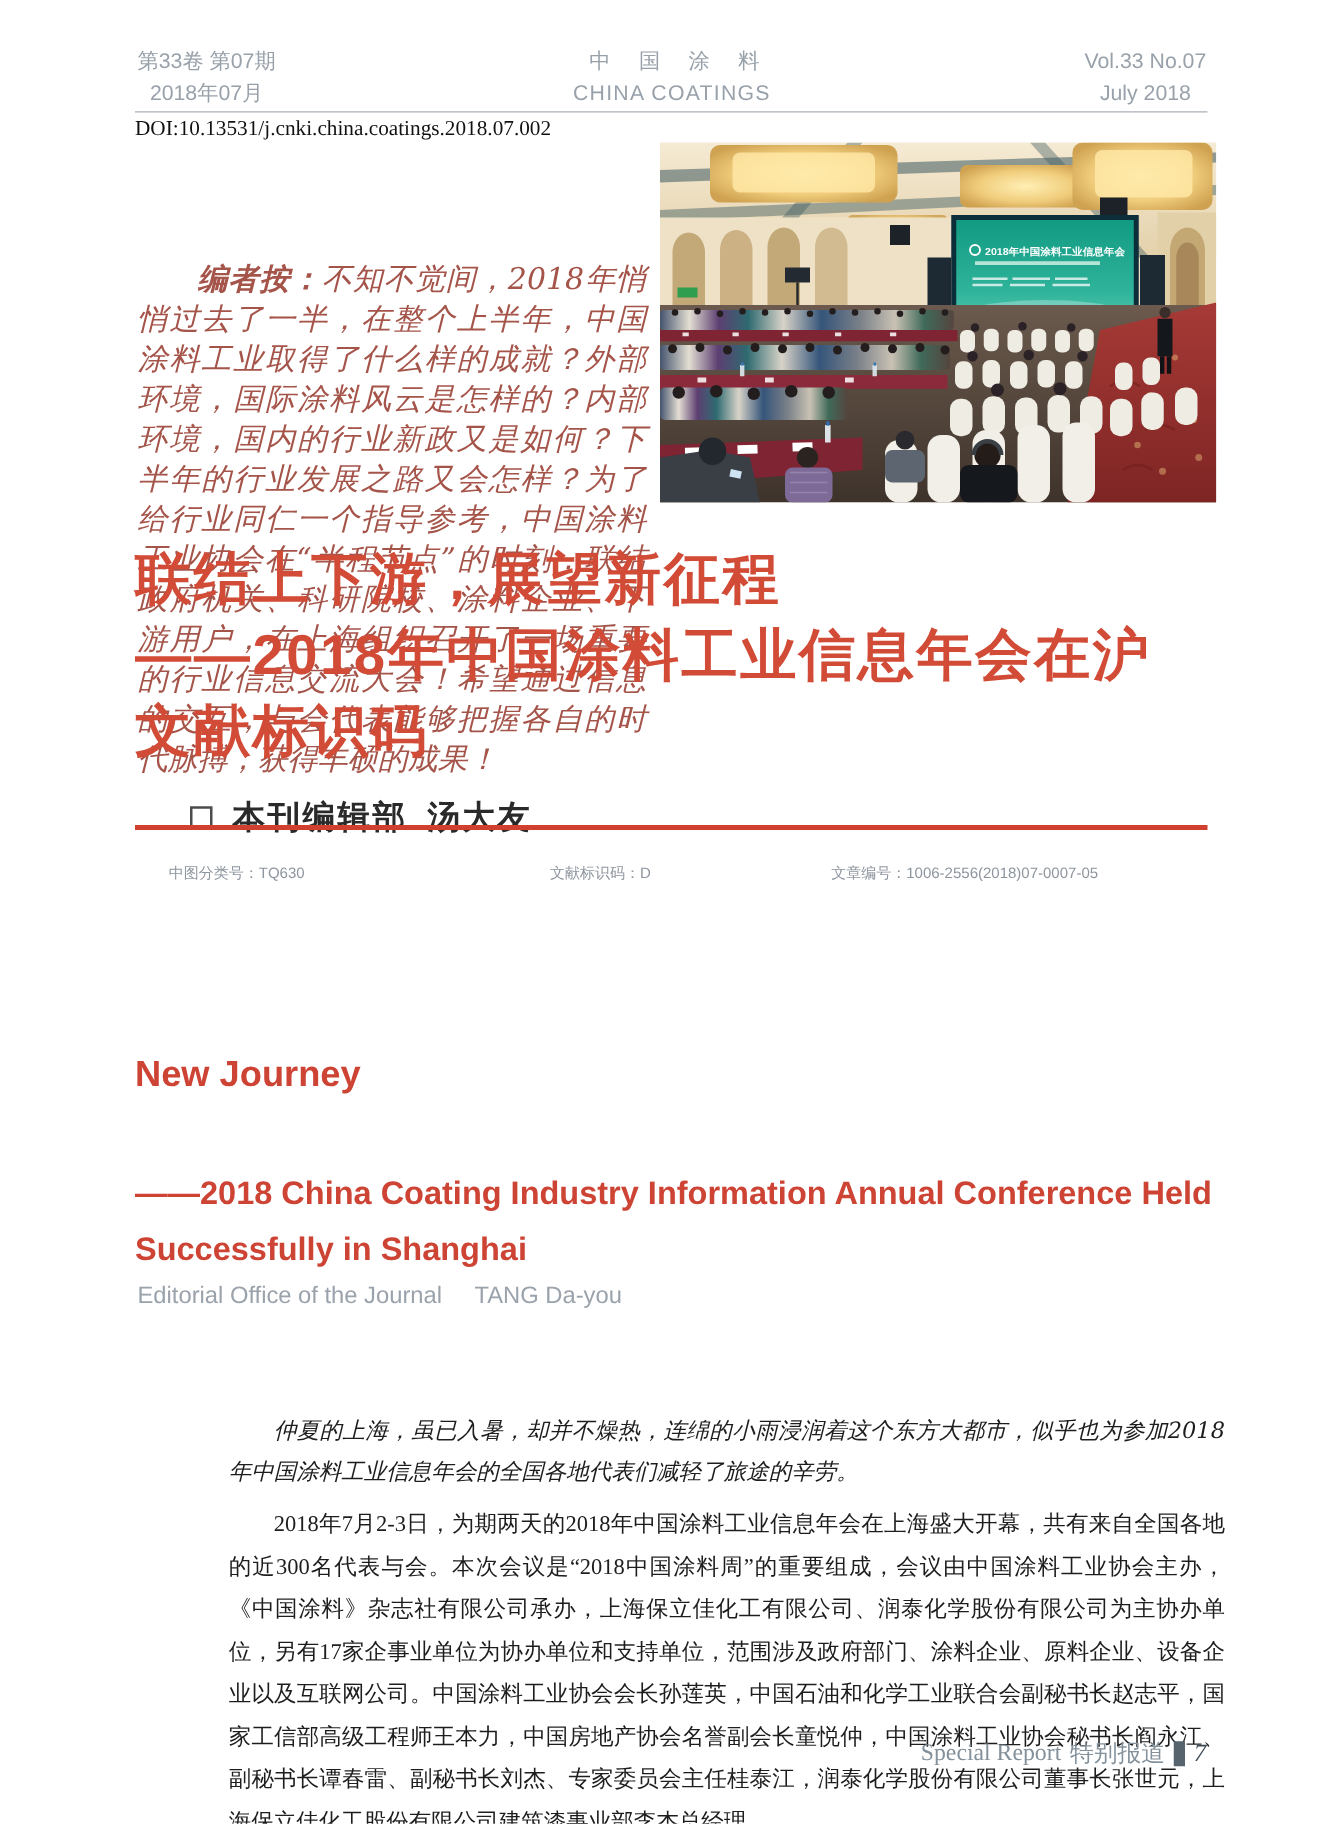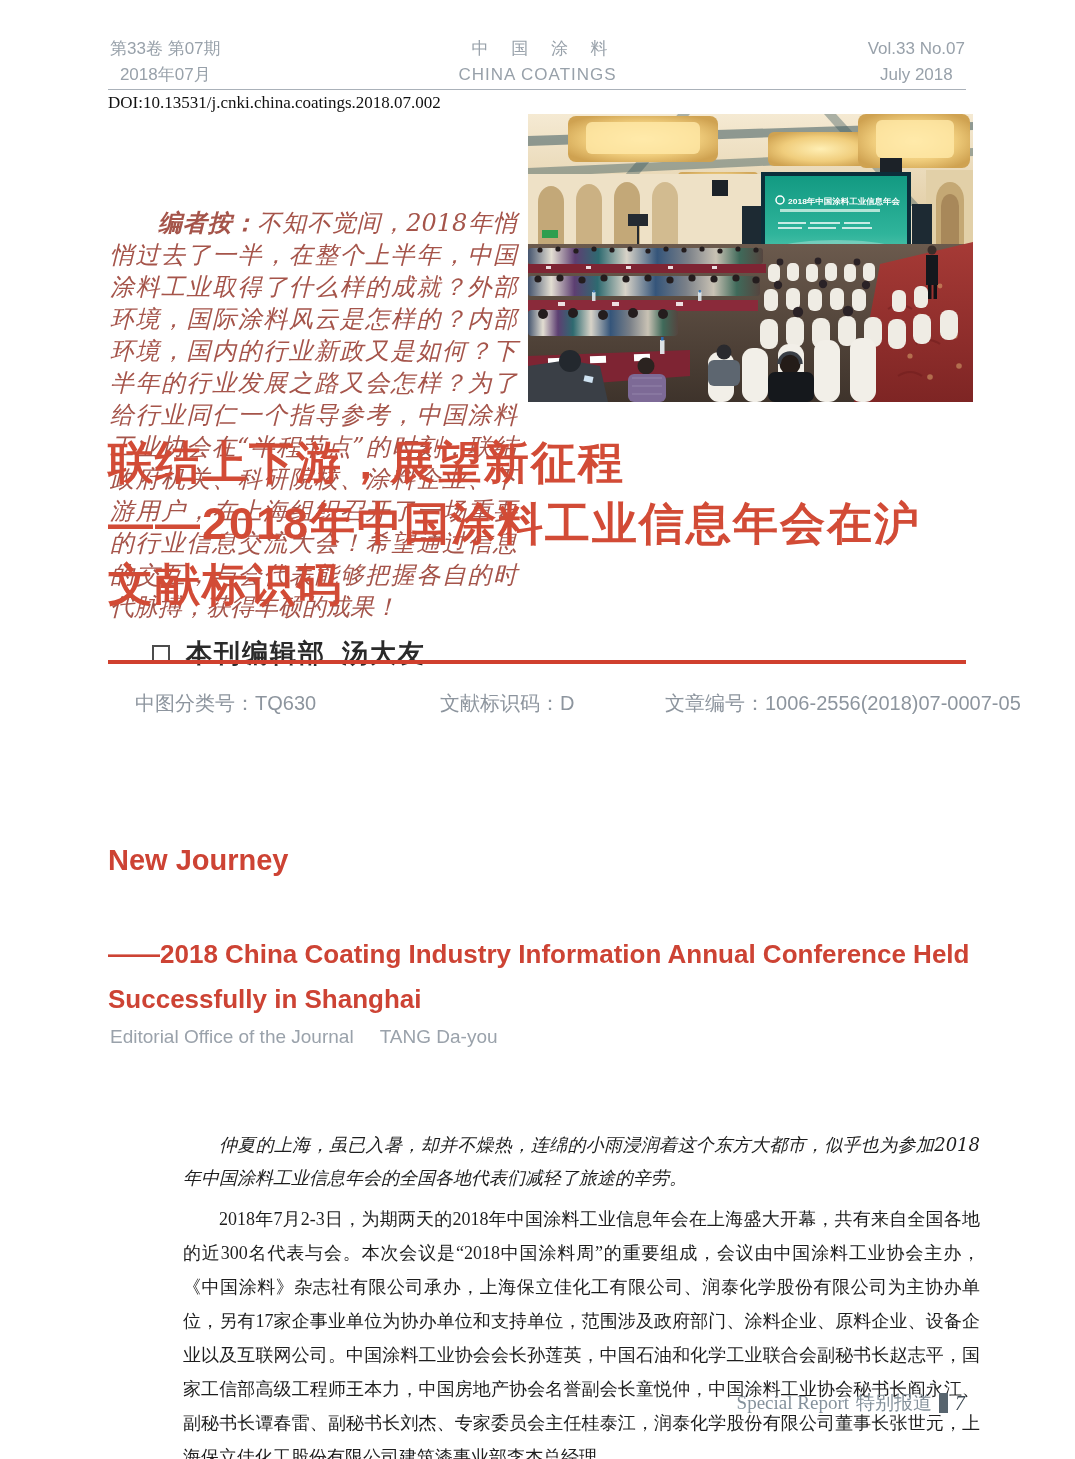"中图分类号：TQ630" .meta { font-size: 20px -> 12px }
